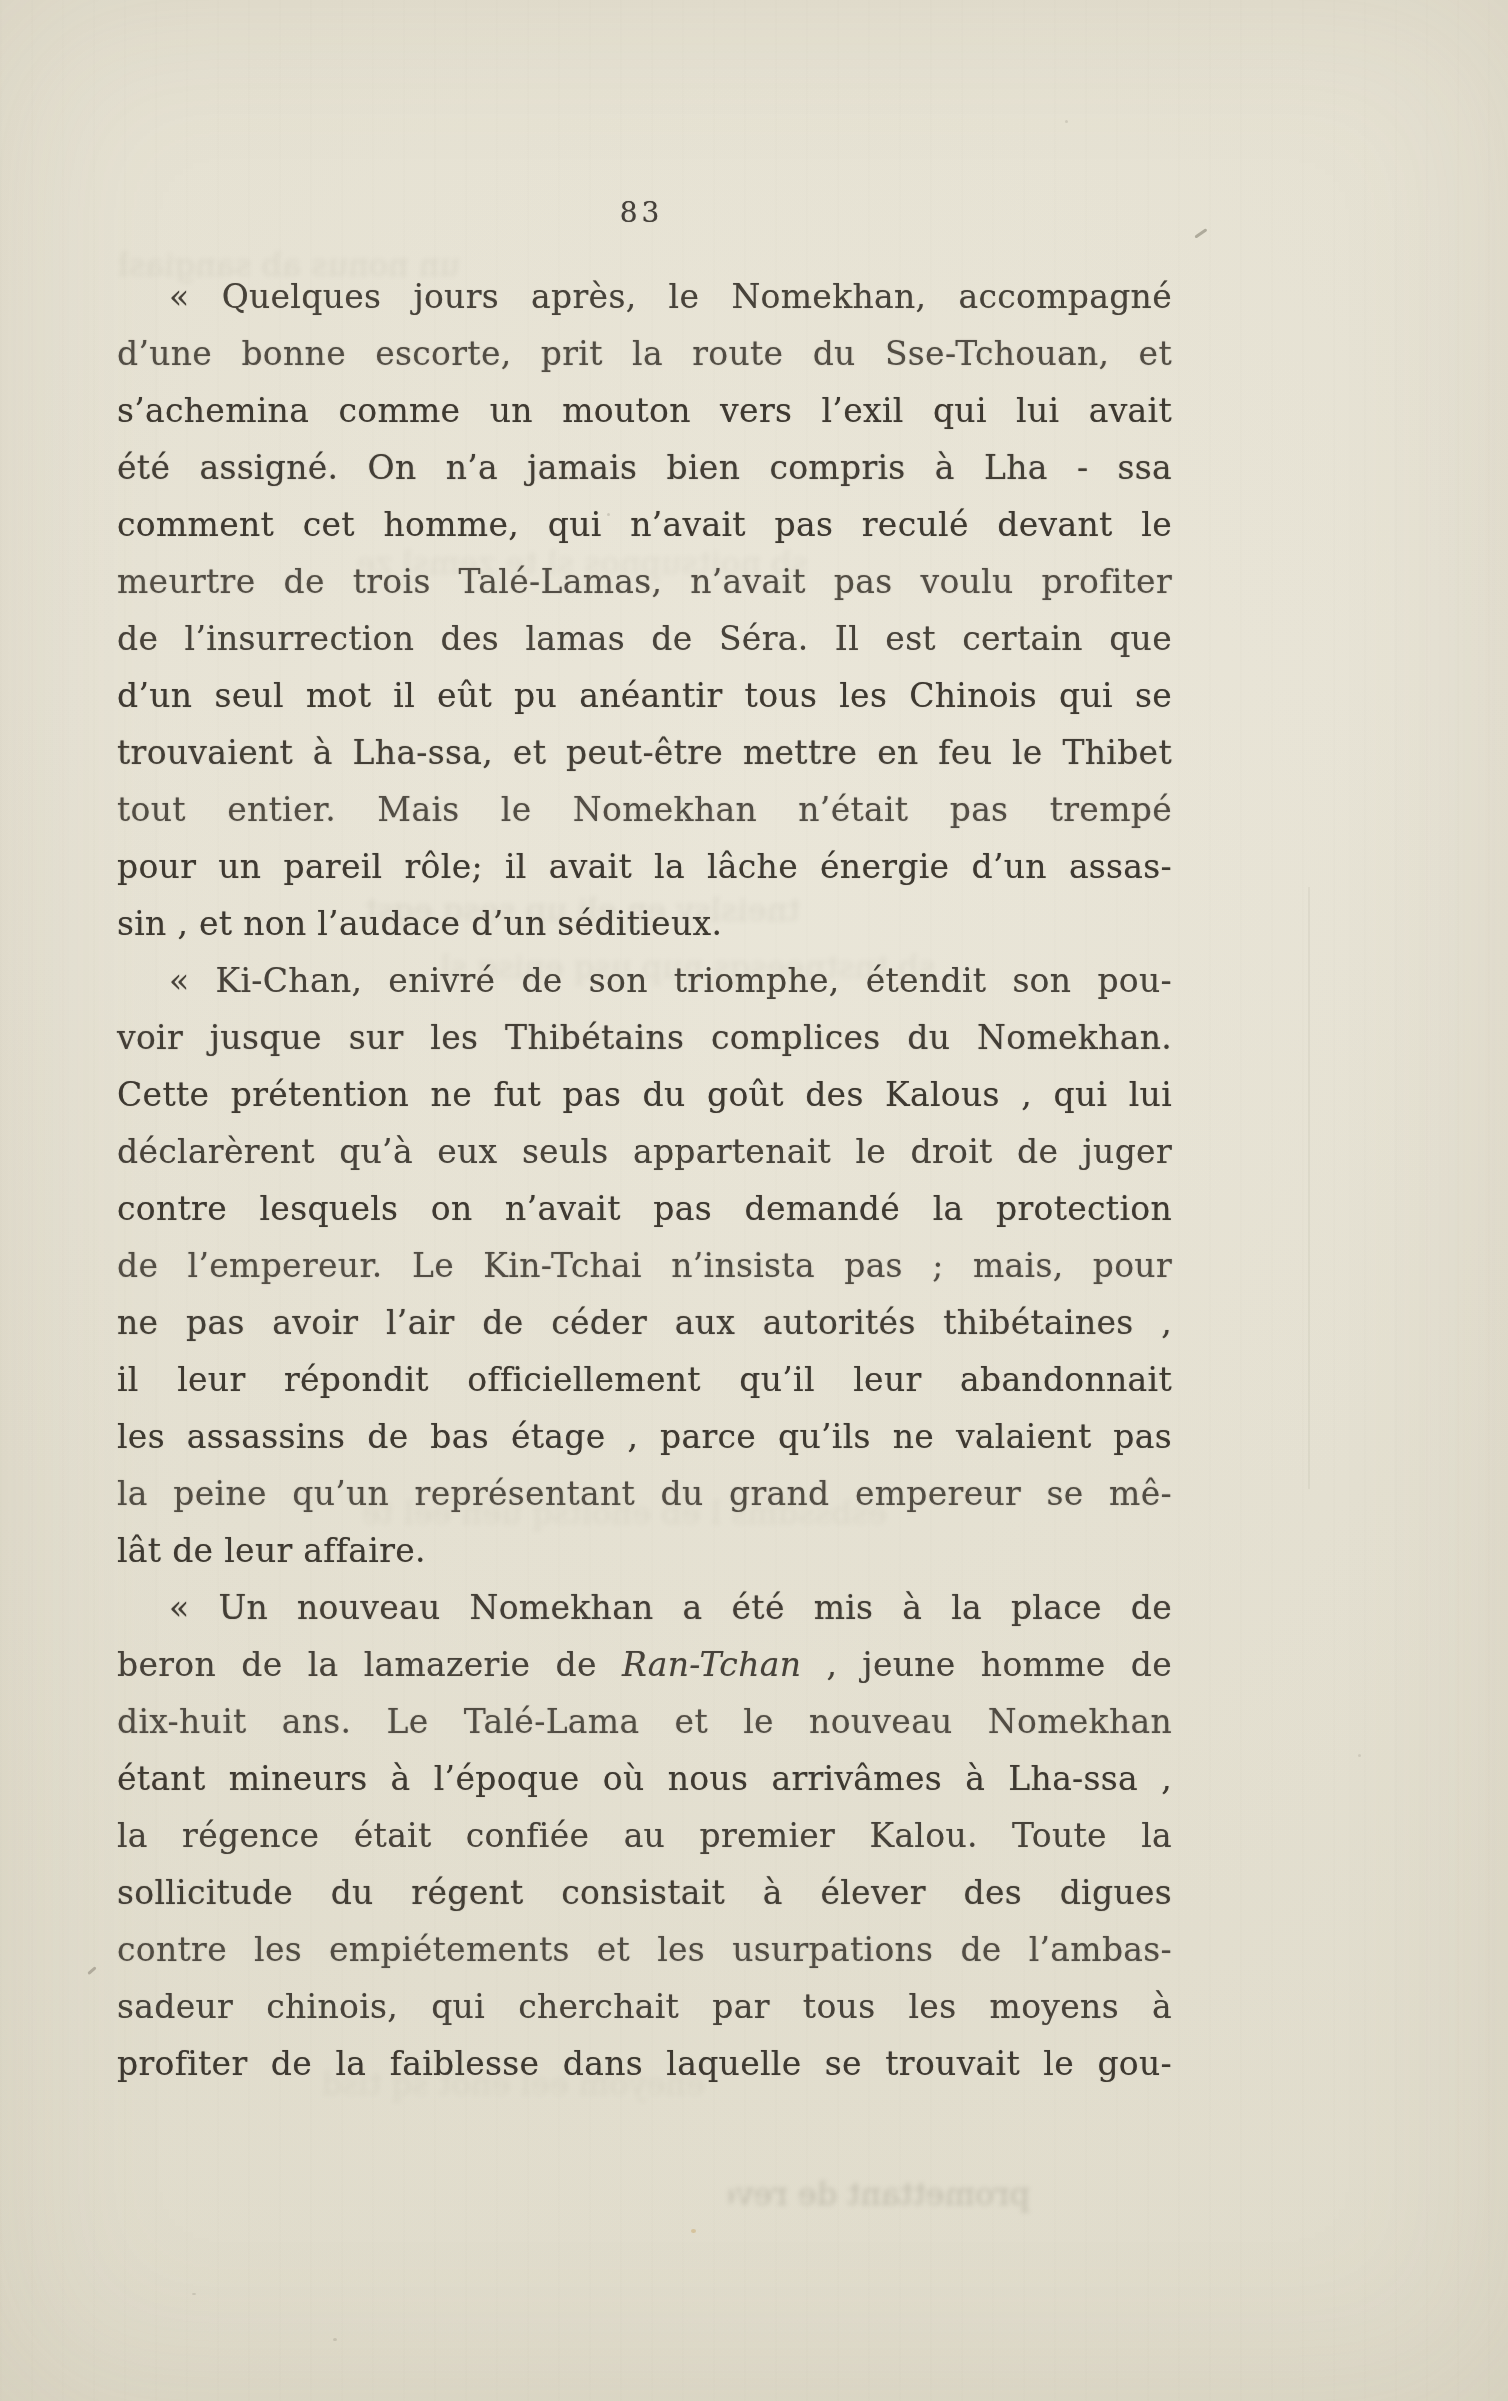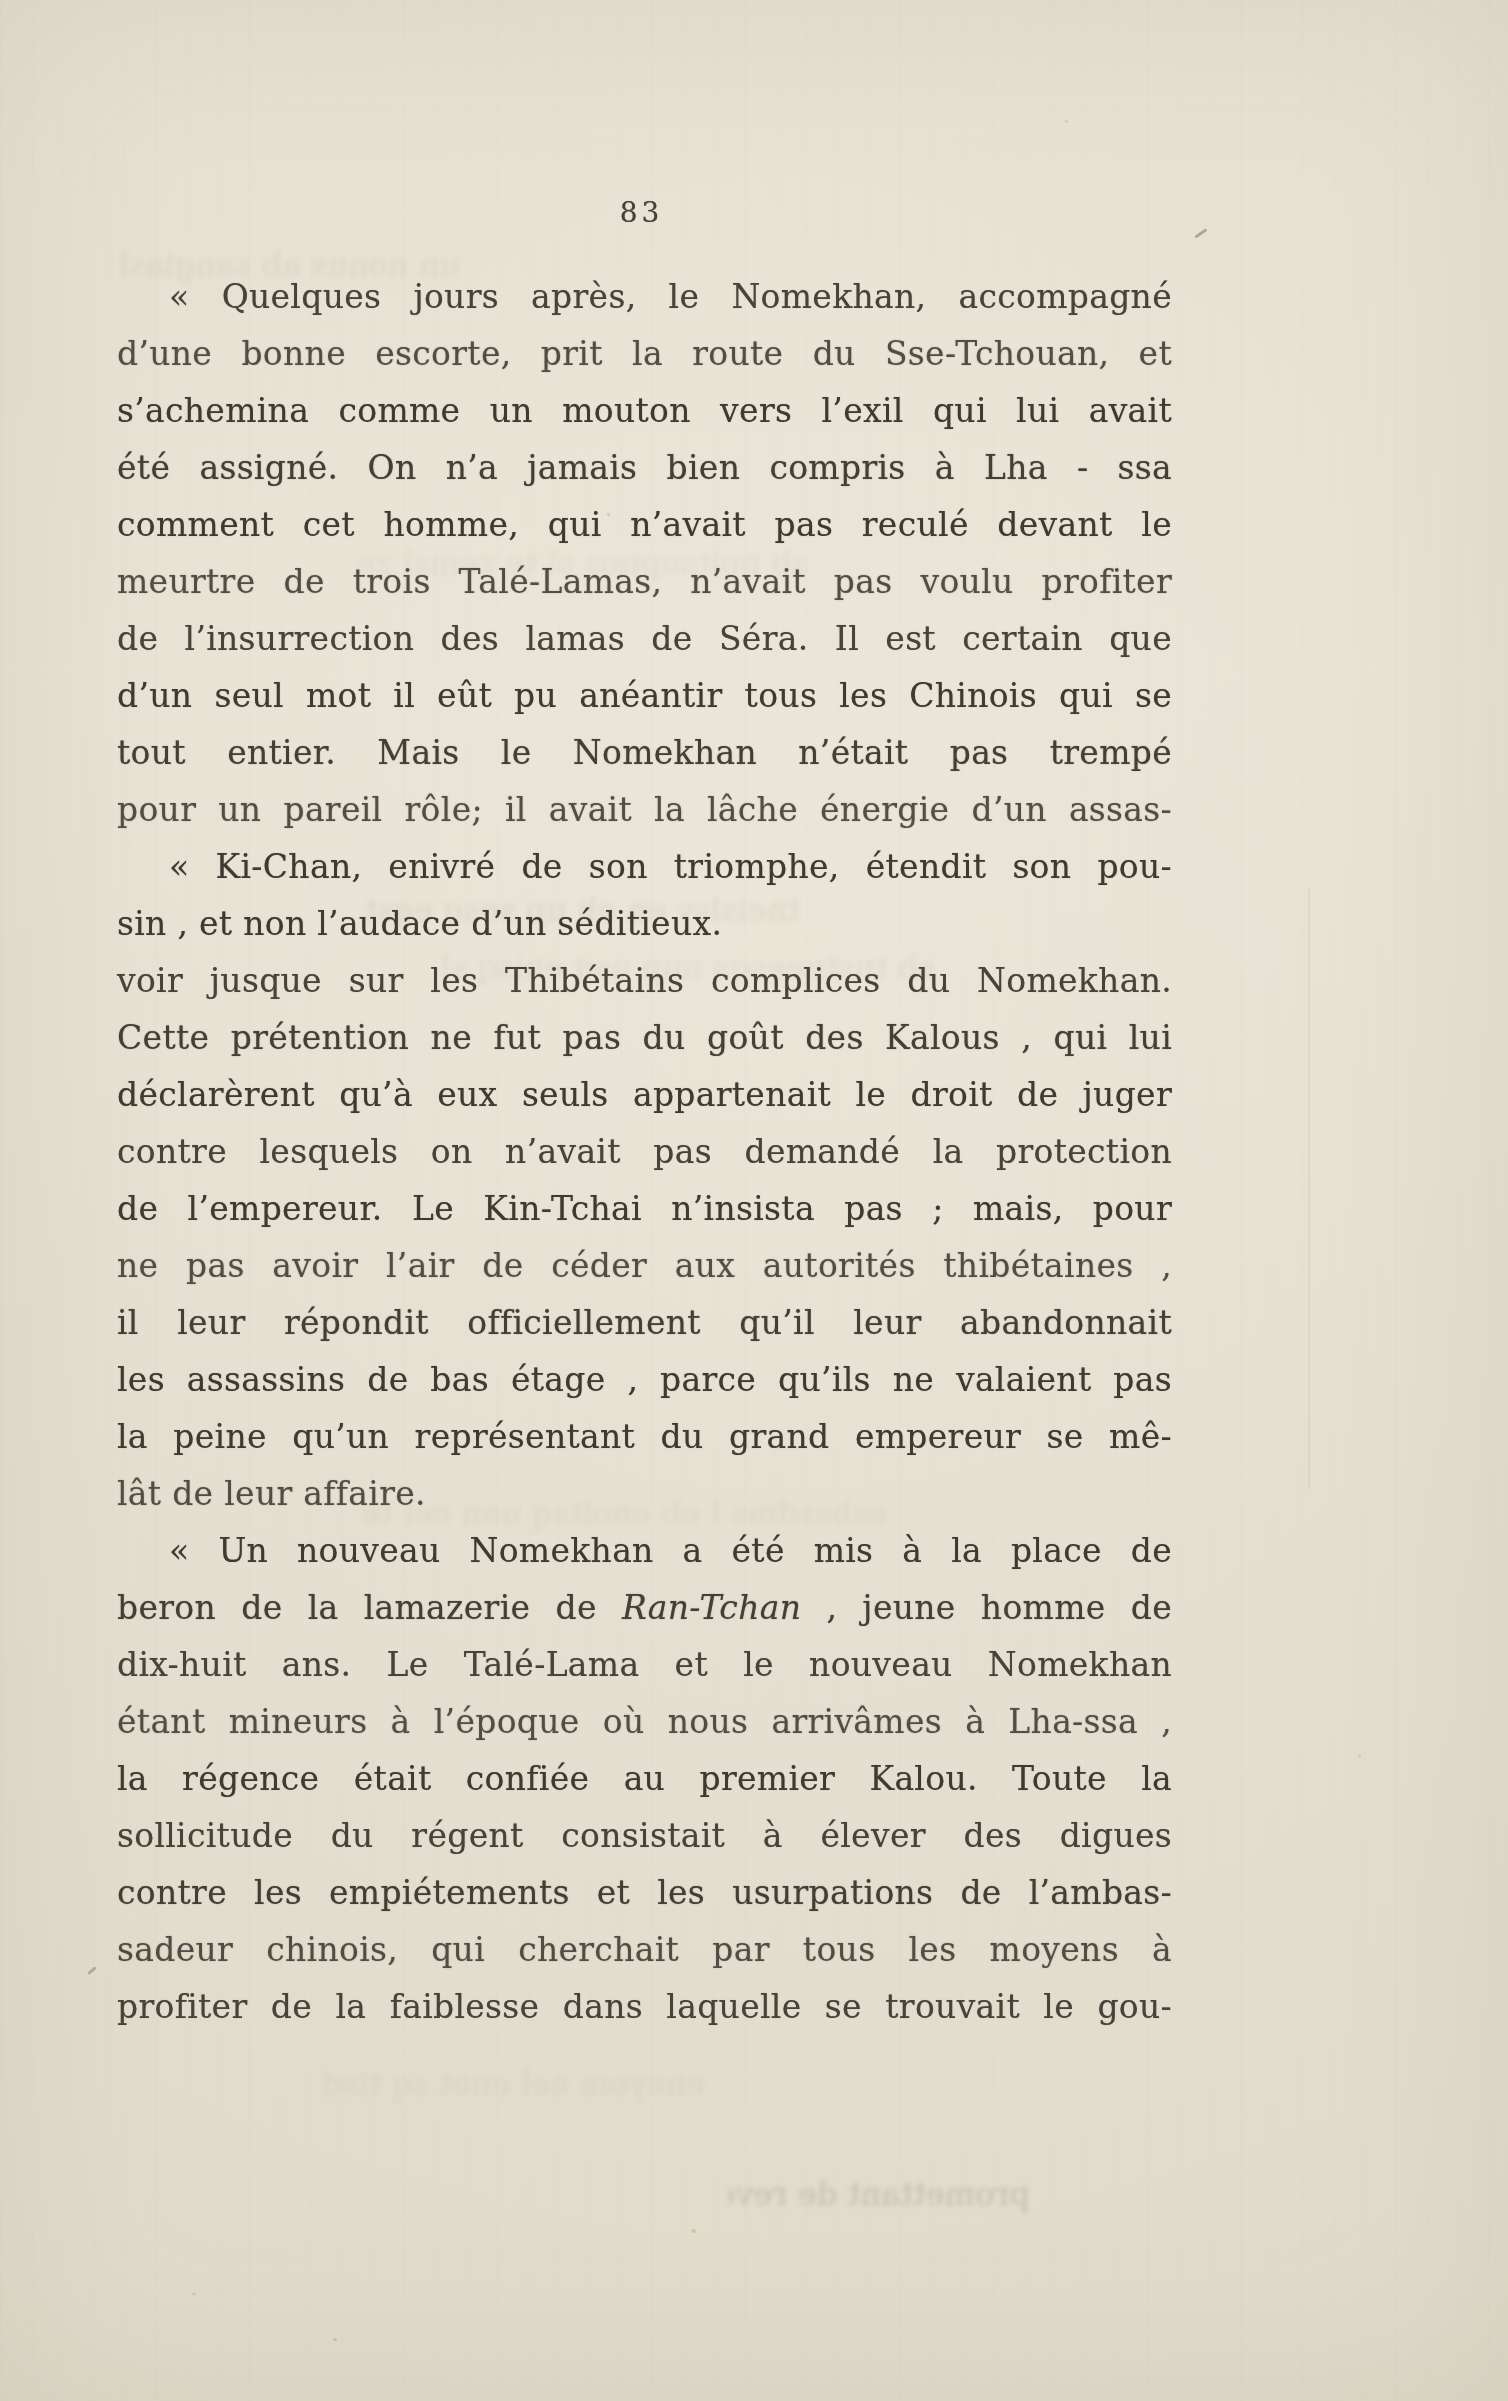"trouvaient à Lha-ssa, et peut-être" div.line { html: none -> <div>trouvaient à Lha-ssa, et peut-être mettre en feu le Thibet</div> }
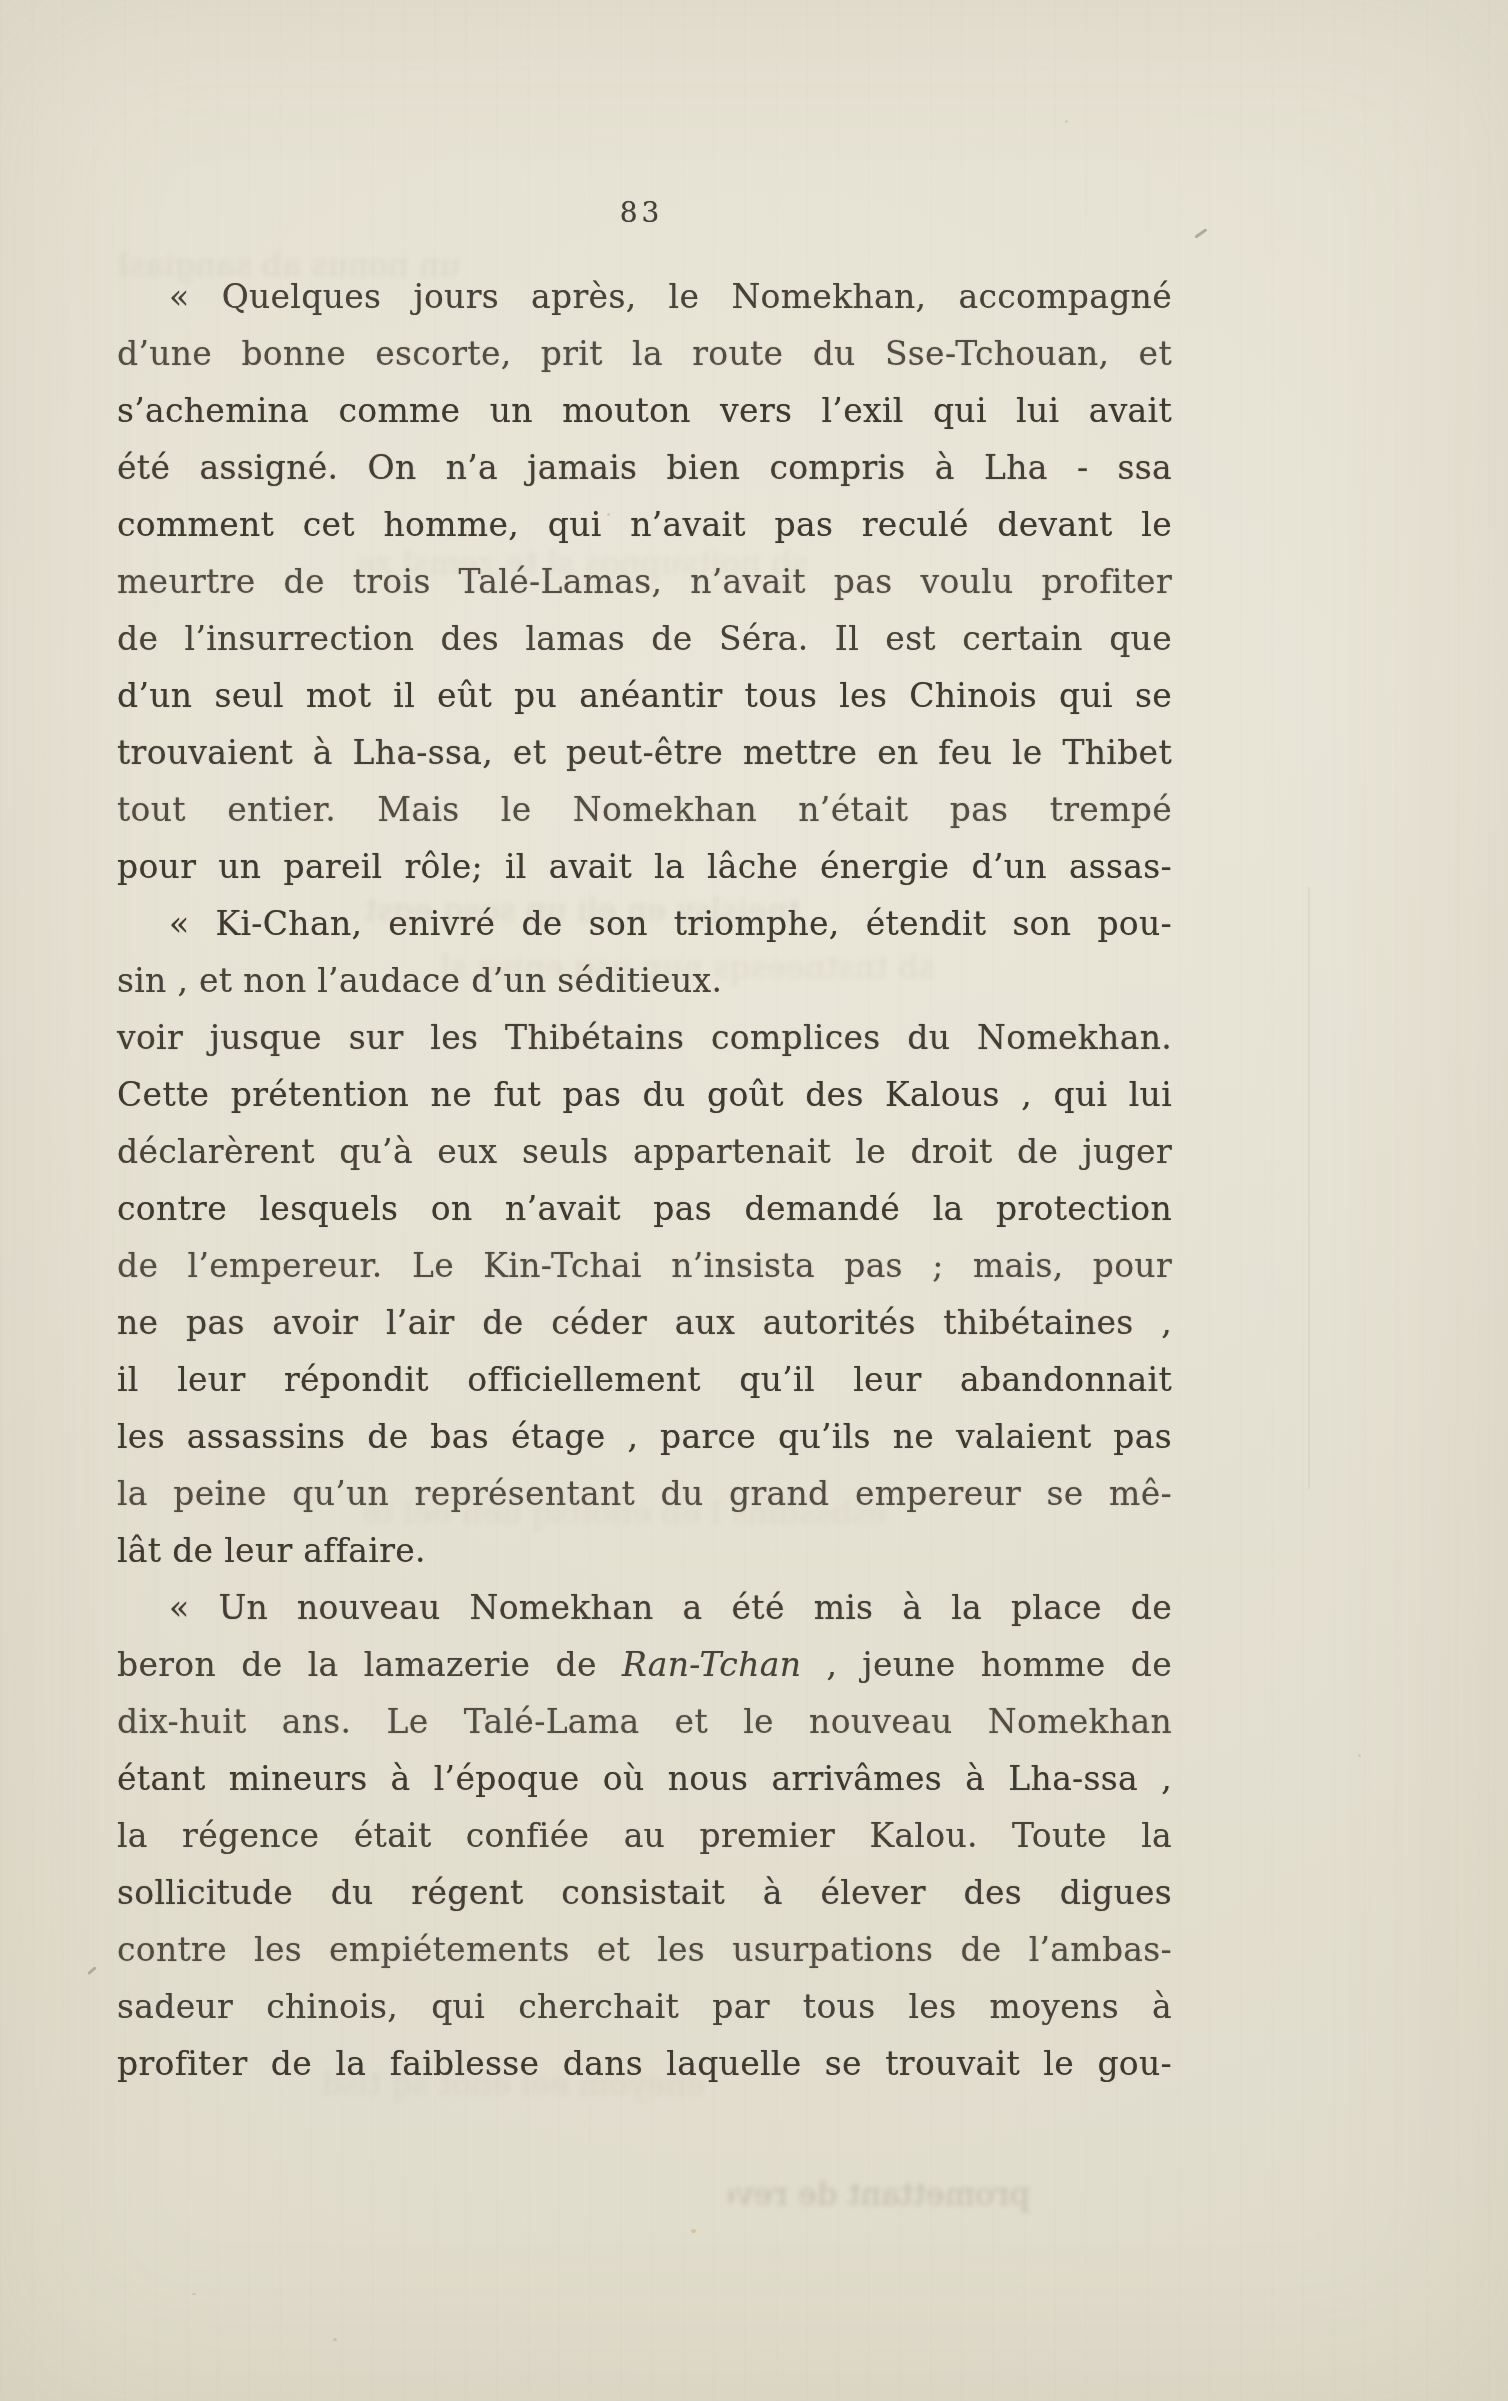"« Ki-Chan, enivré de son" div.line { order: before "sin , et non l’audace" -> after "sin , et non l’audace" }
